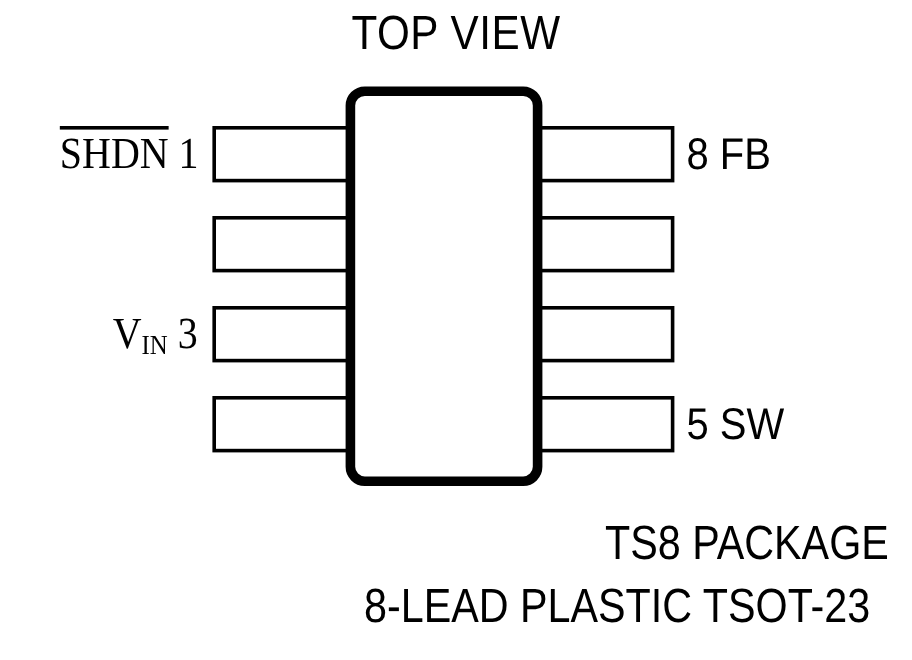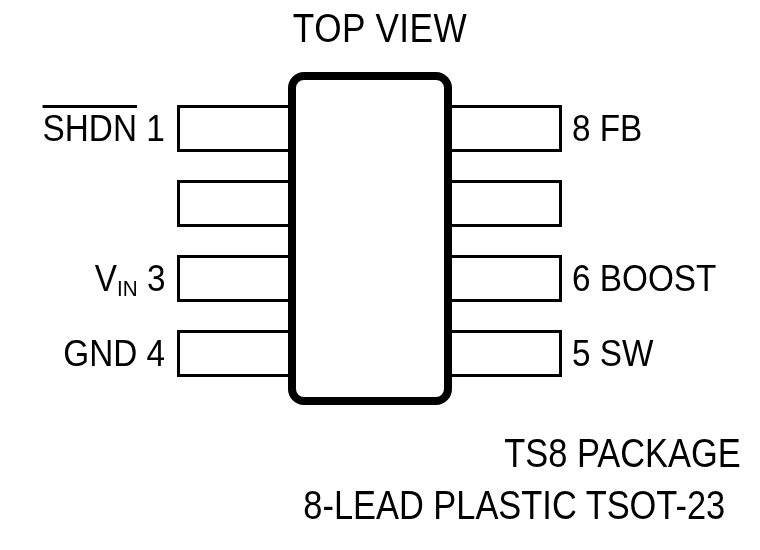"SHDN 1" .pin-label.left { font-family: none -> Liberation Serif, serif }
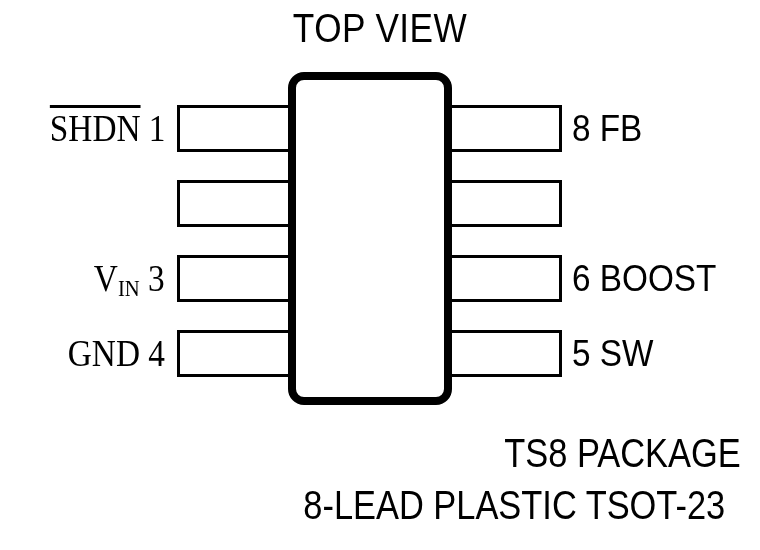"6 BOOST" div.pin-label { html: <div> <span><span>6</span> <span>BOOST</span></span> </div> -> none }
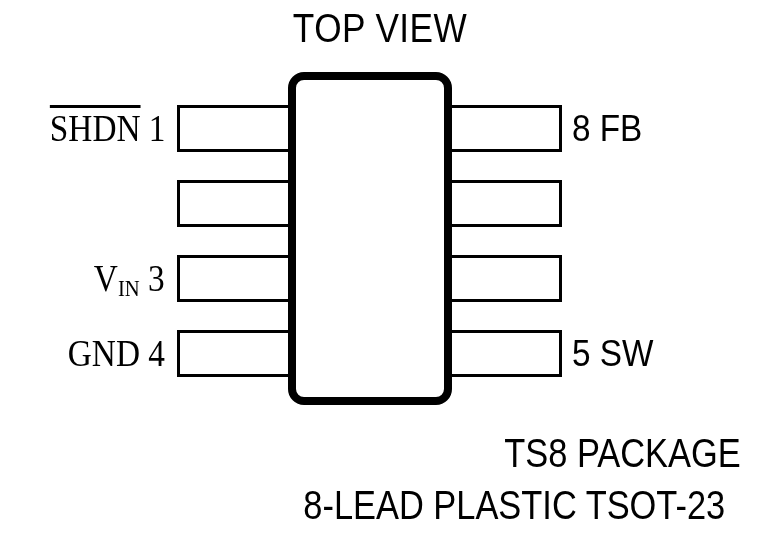"GND 4" div.pin-label { html: <div> <span><span>GND</span> <span>4</span></span> </div> -> none }
